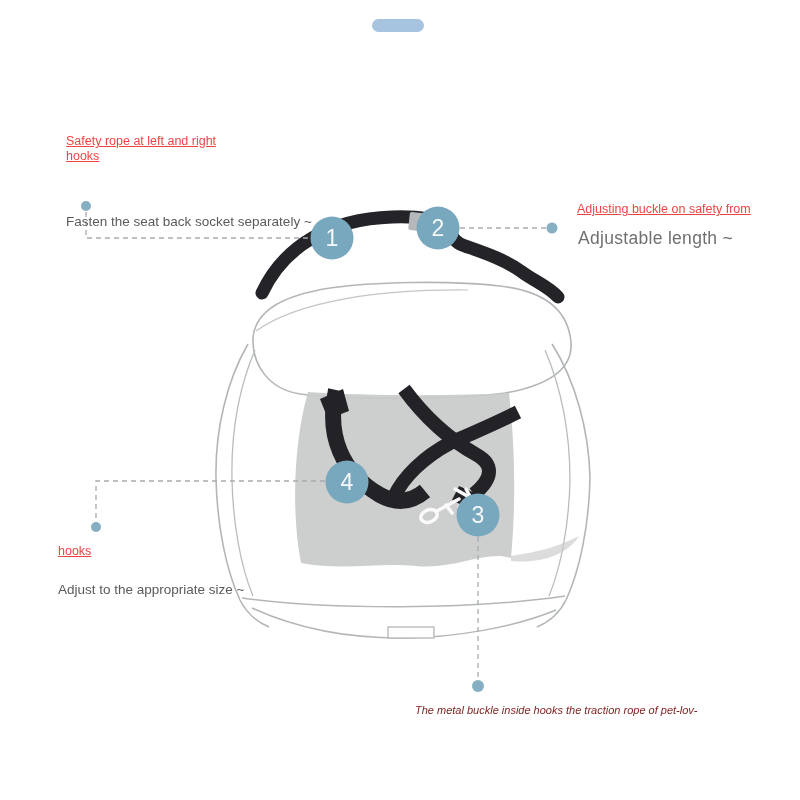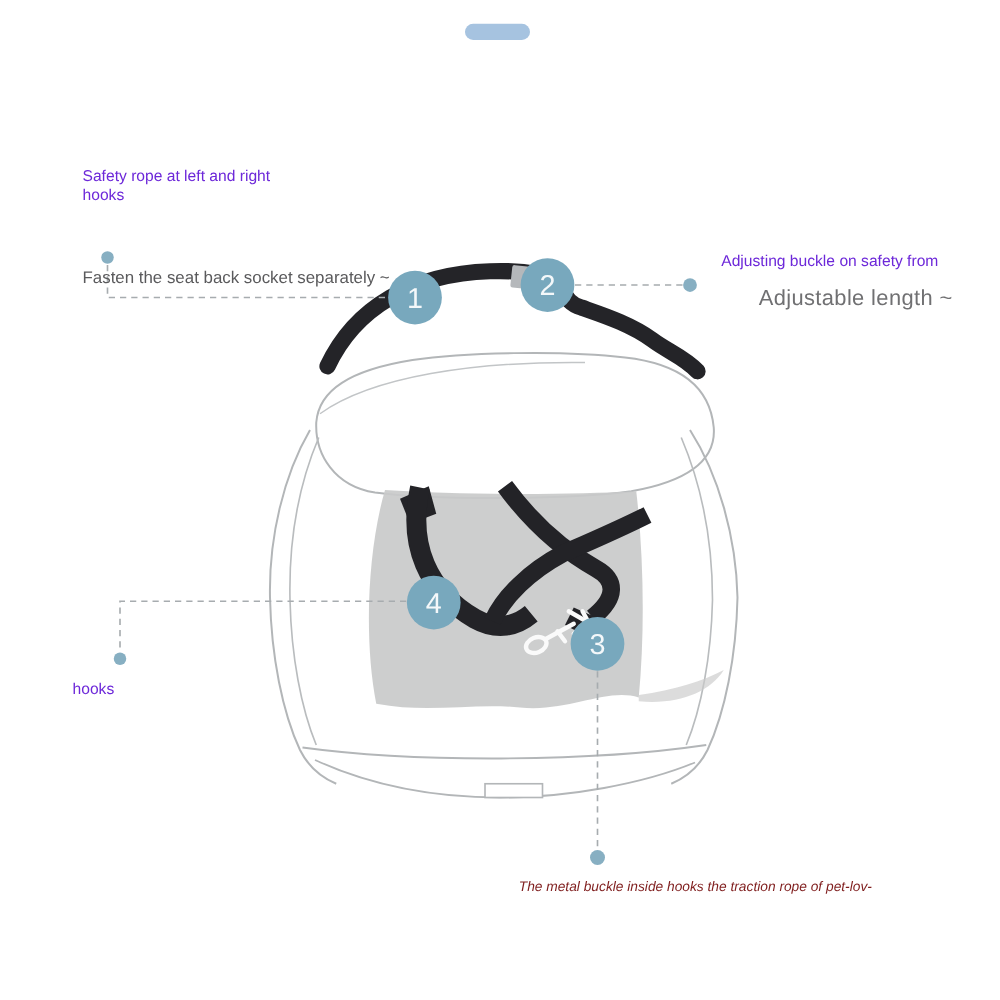"Safety rope at left and" .label-dark { color: #6d28d9 -> #ef4444; text-decoration: none -> underline }
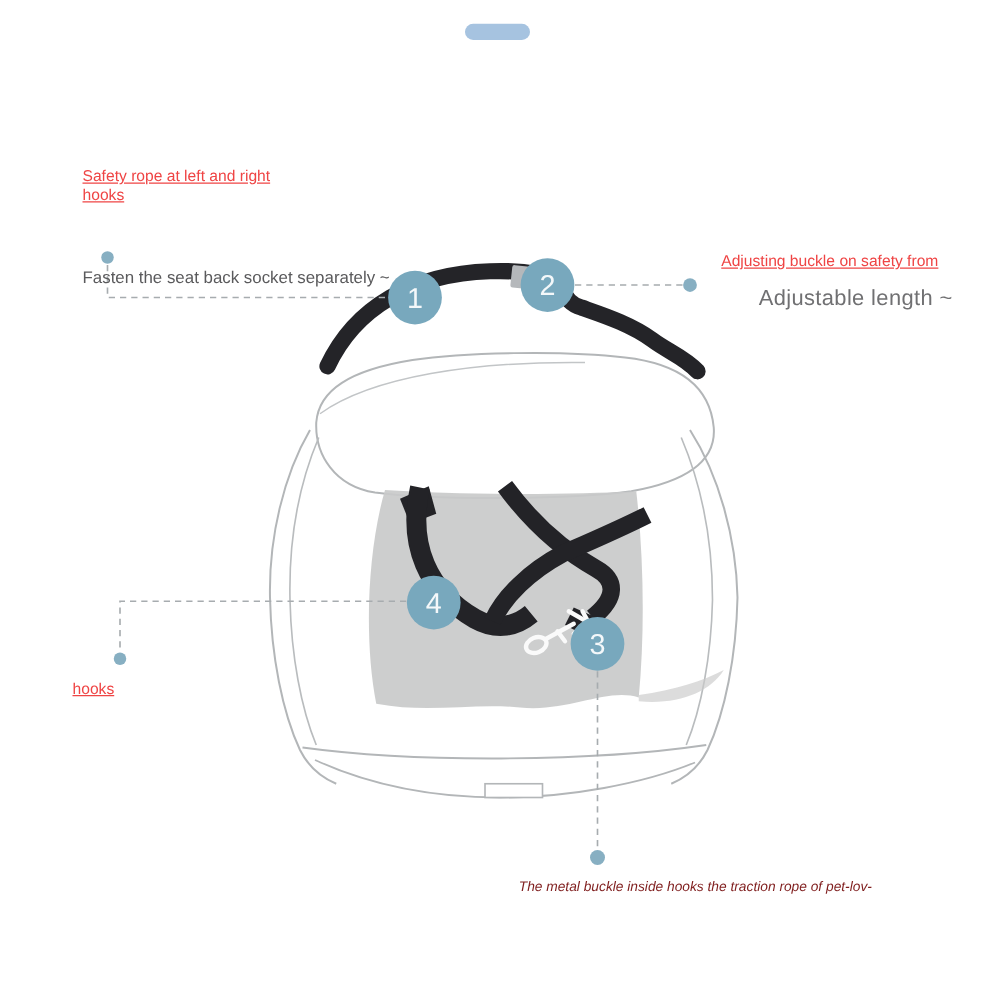"Adjustable length ~" .label-sub-lg { margin-left: 29px -> none }
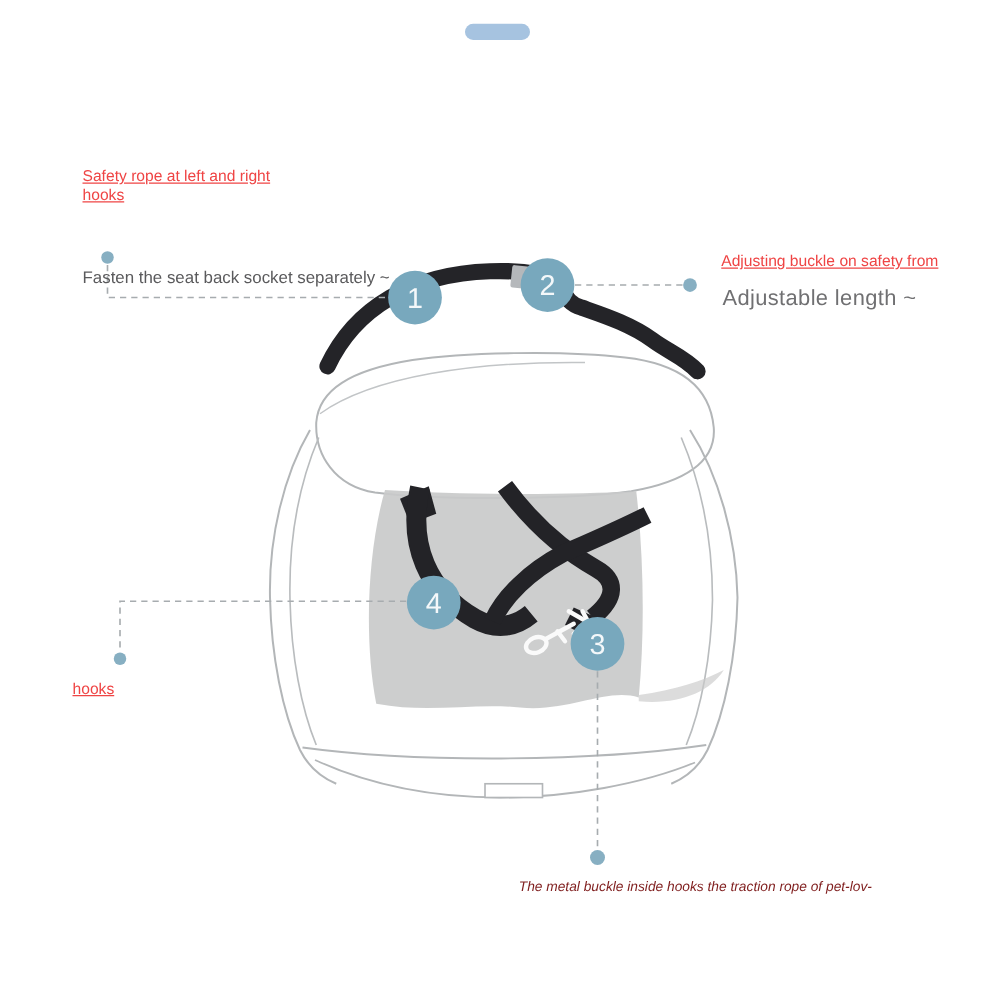"Adjust to the appropriate size" div.txt { html: none -> <div>Adjust to the appropriate size ~</div> }
